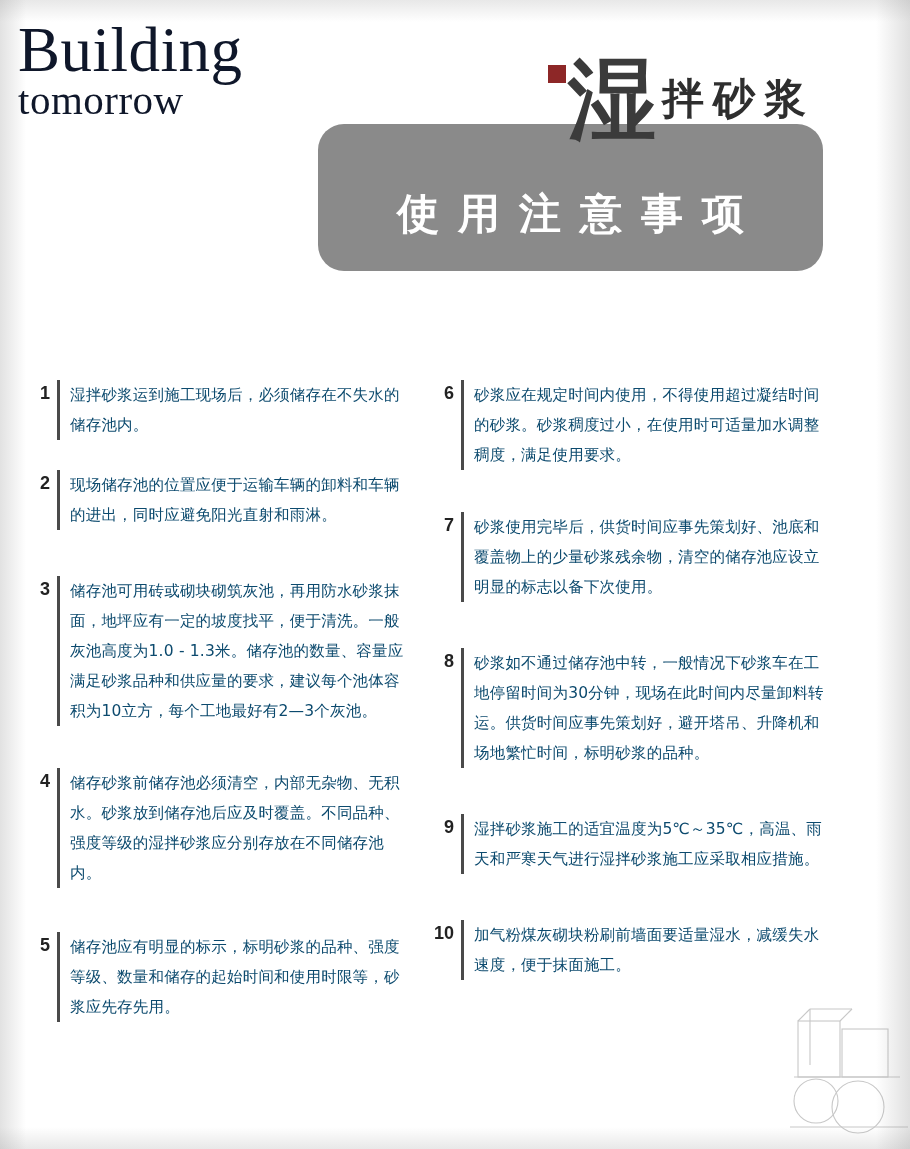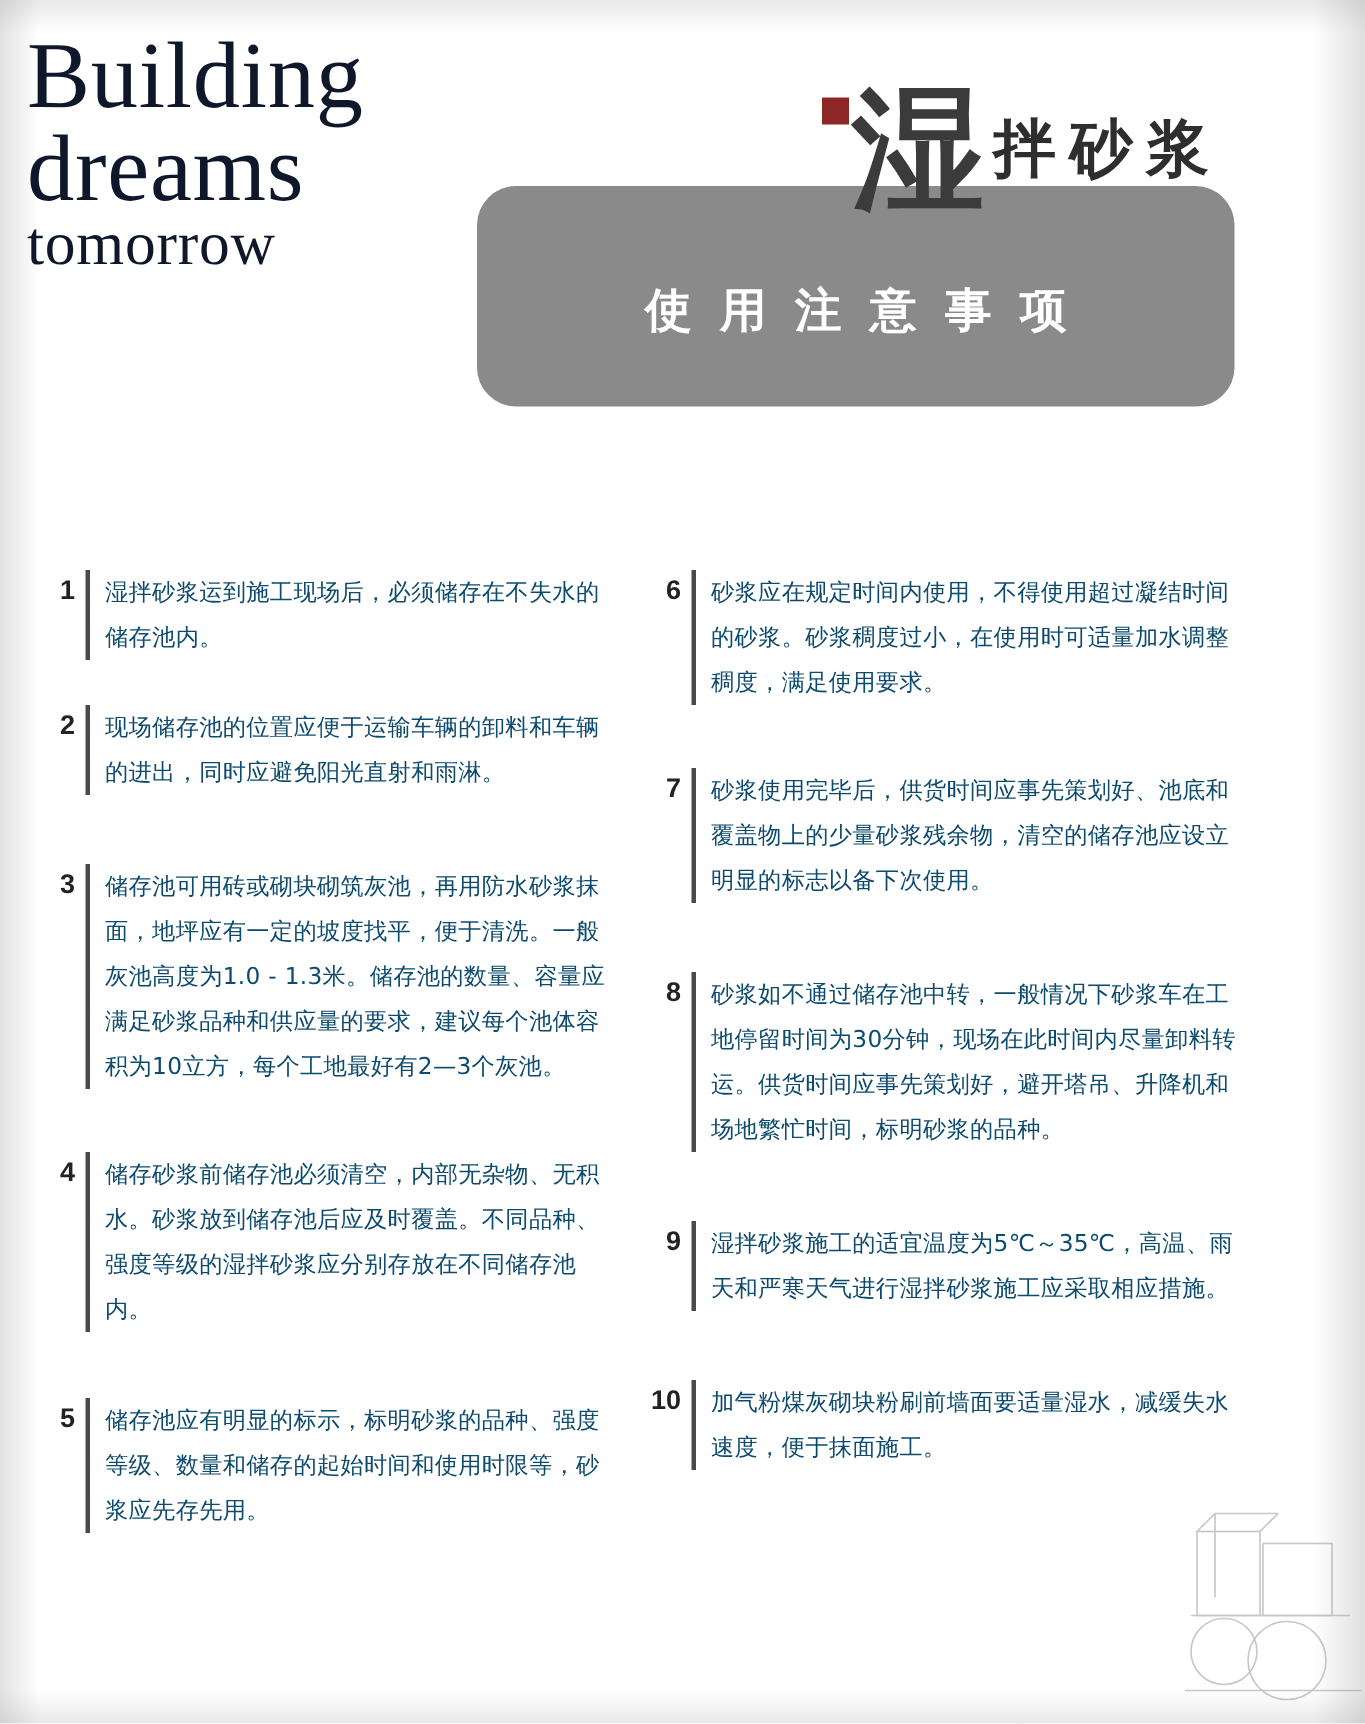"dreams" span.l2 { html: <span>dreams</span> -> none }
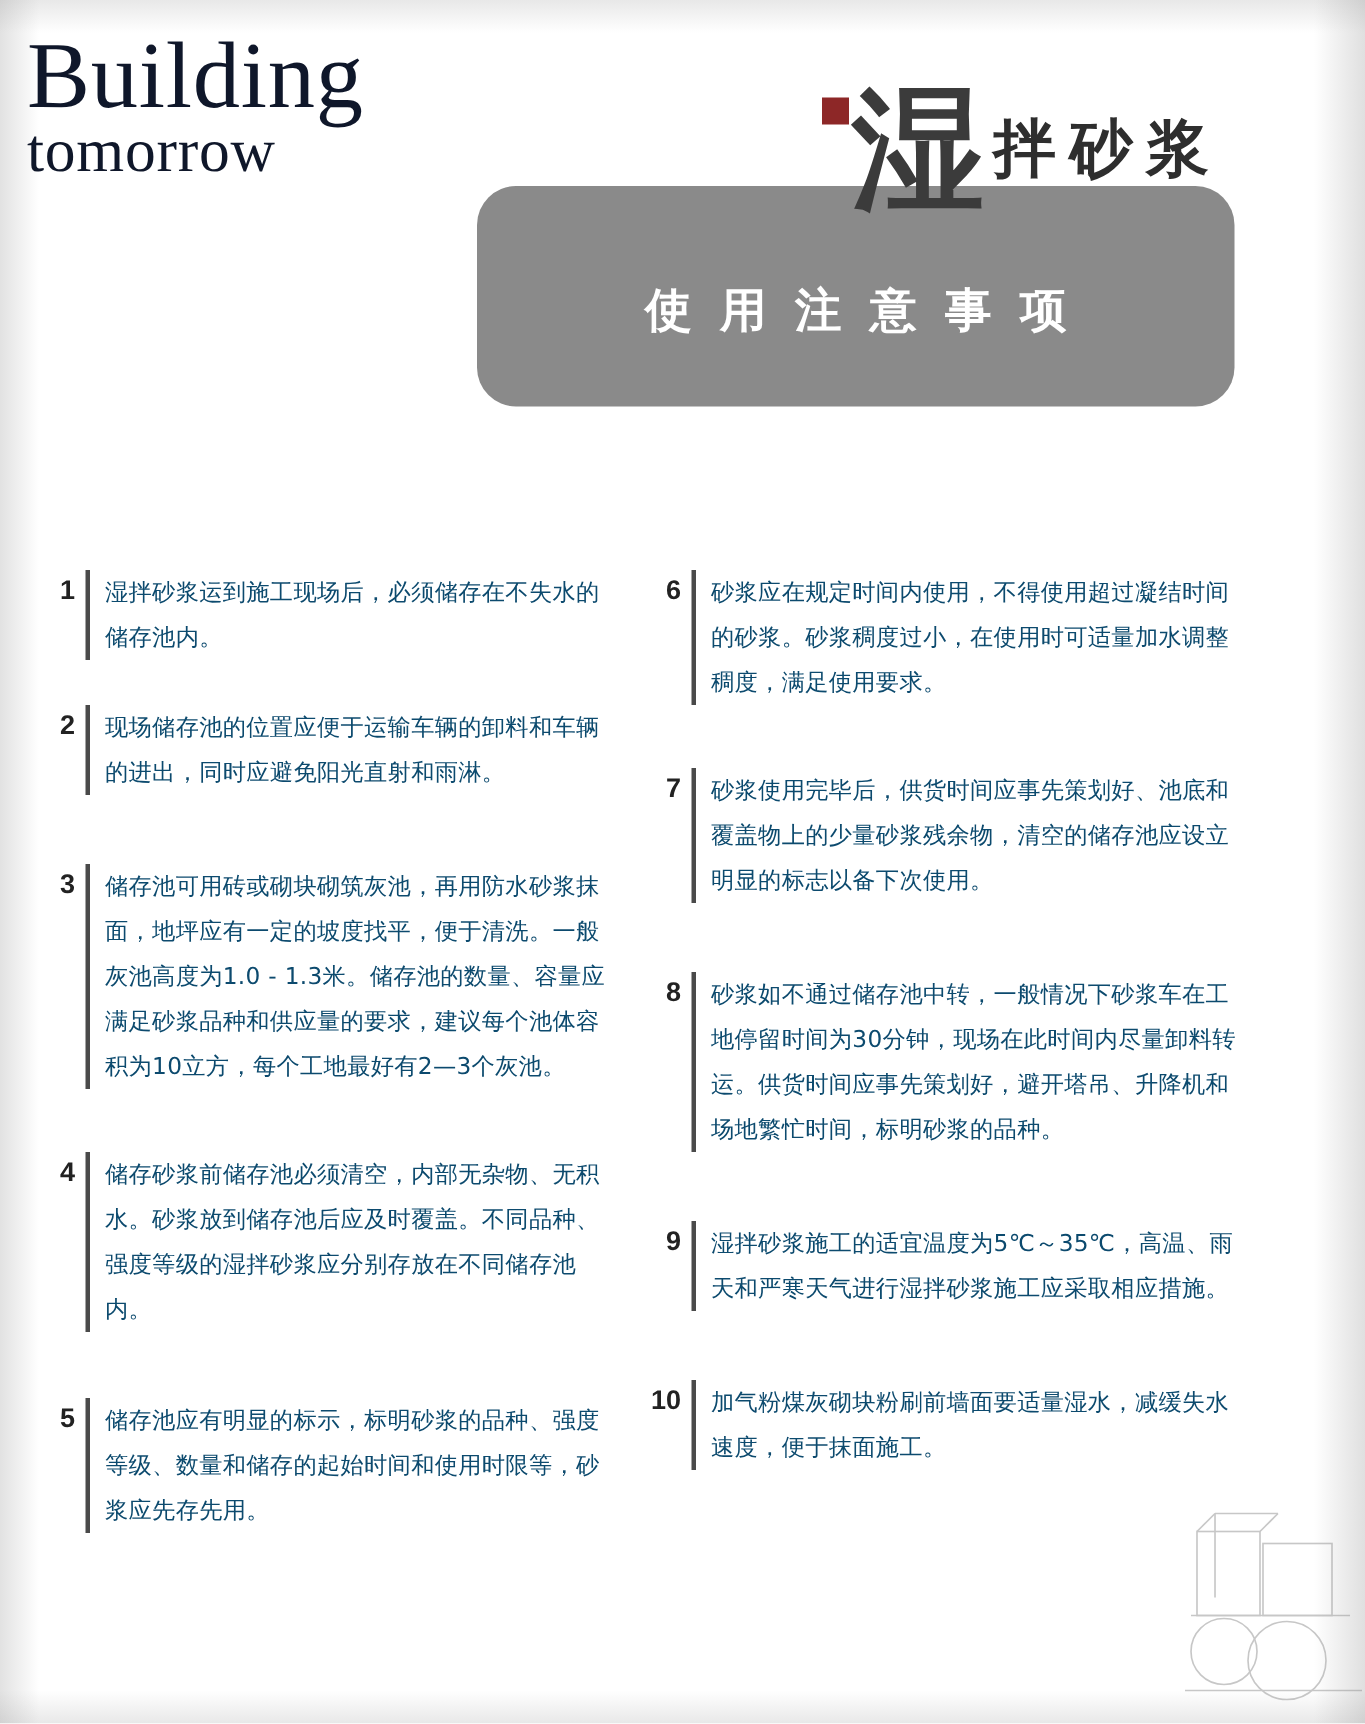"使用注意事项" .subtitle { font-size: 31px -> 42px }
